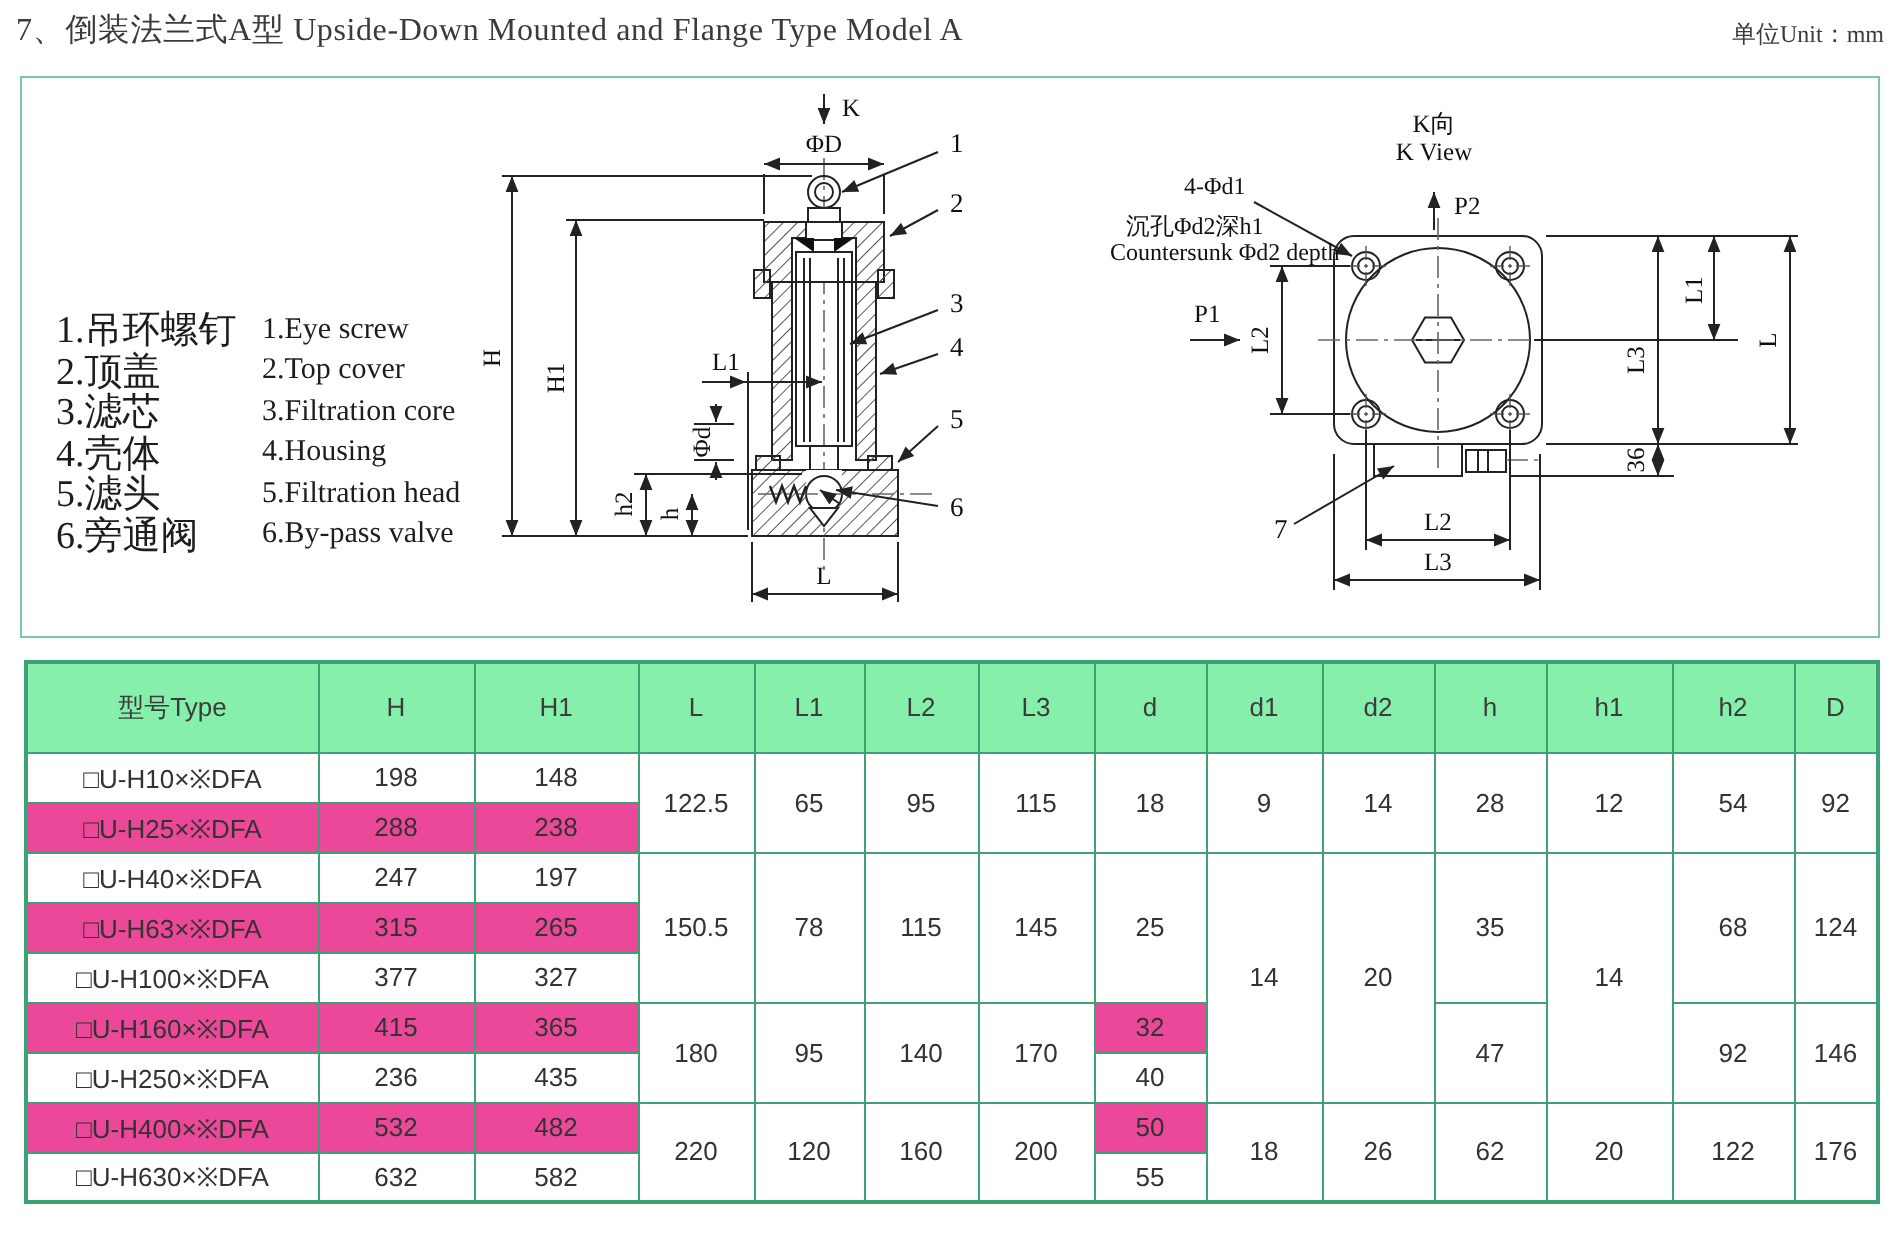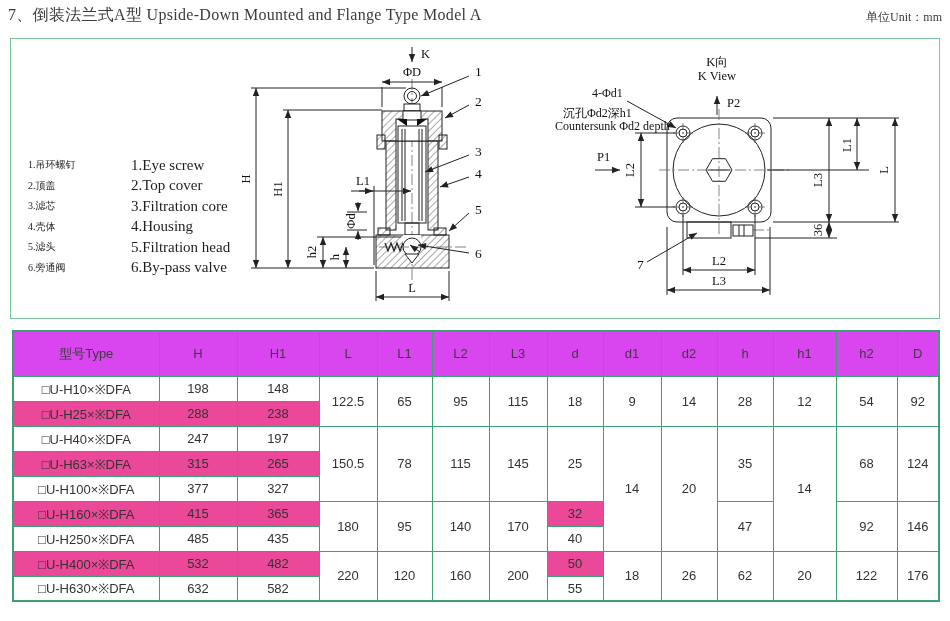"1.吊环螺钉" .legend-zh { font-size: 10px -> 19px }
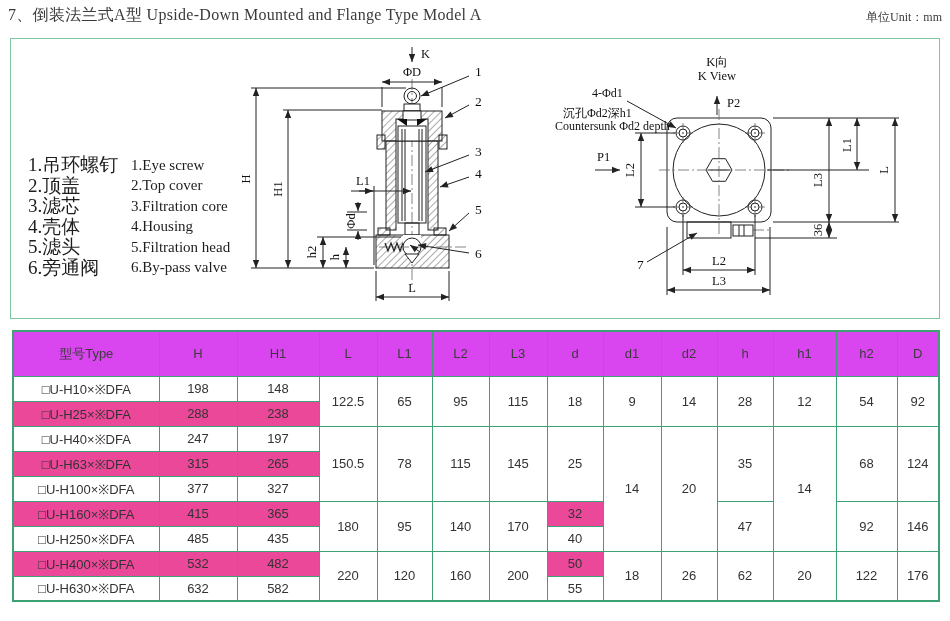"型号Type" table.dims thead th { background: #d946ef -> #86efac }
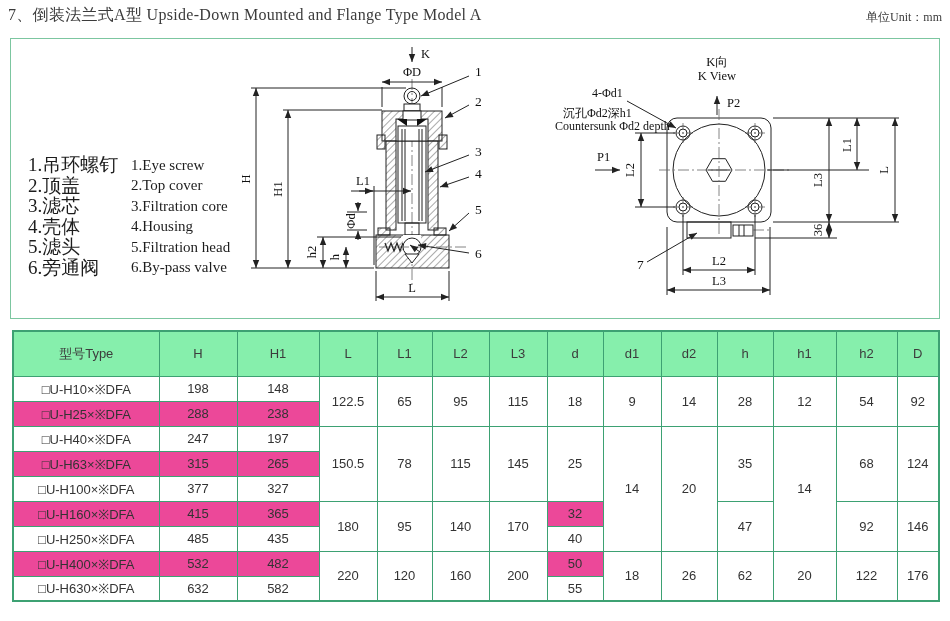"485" td { text: 485 -> 236 }
